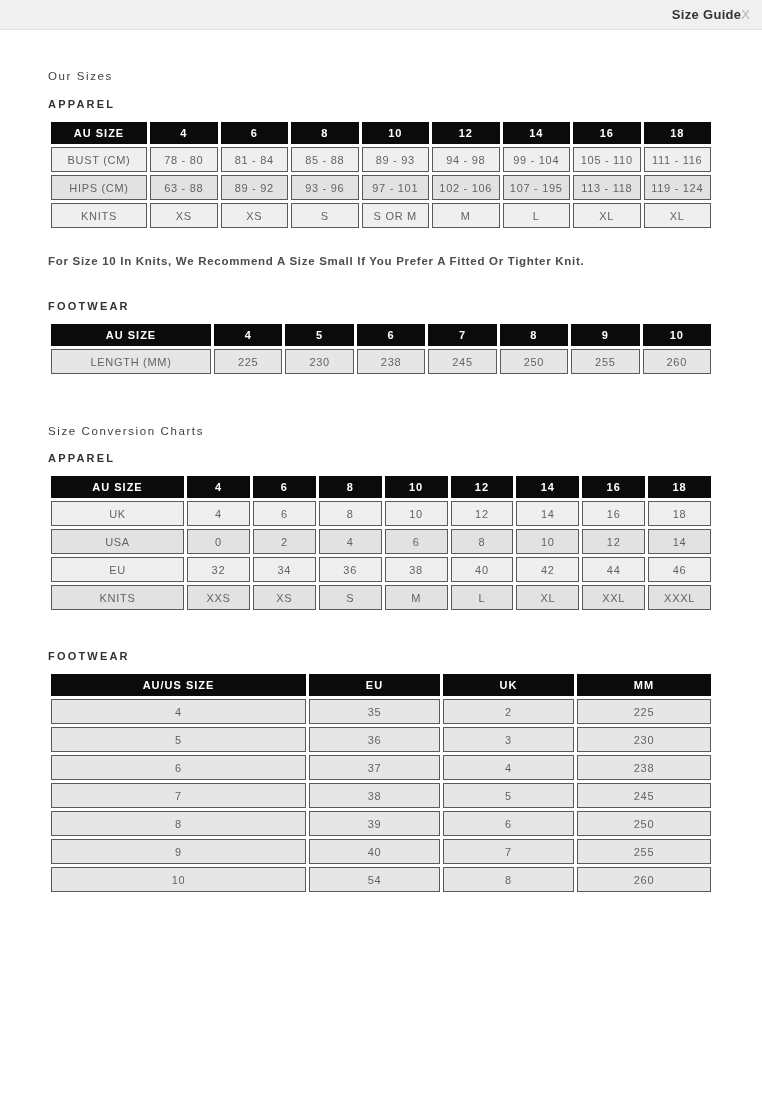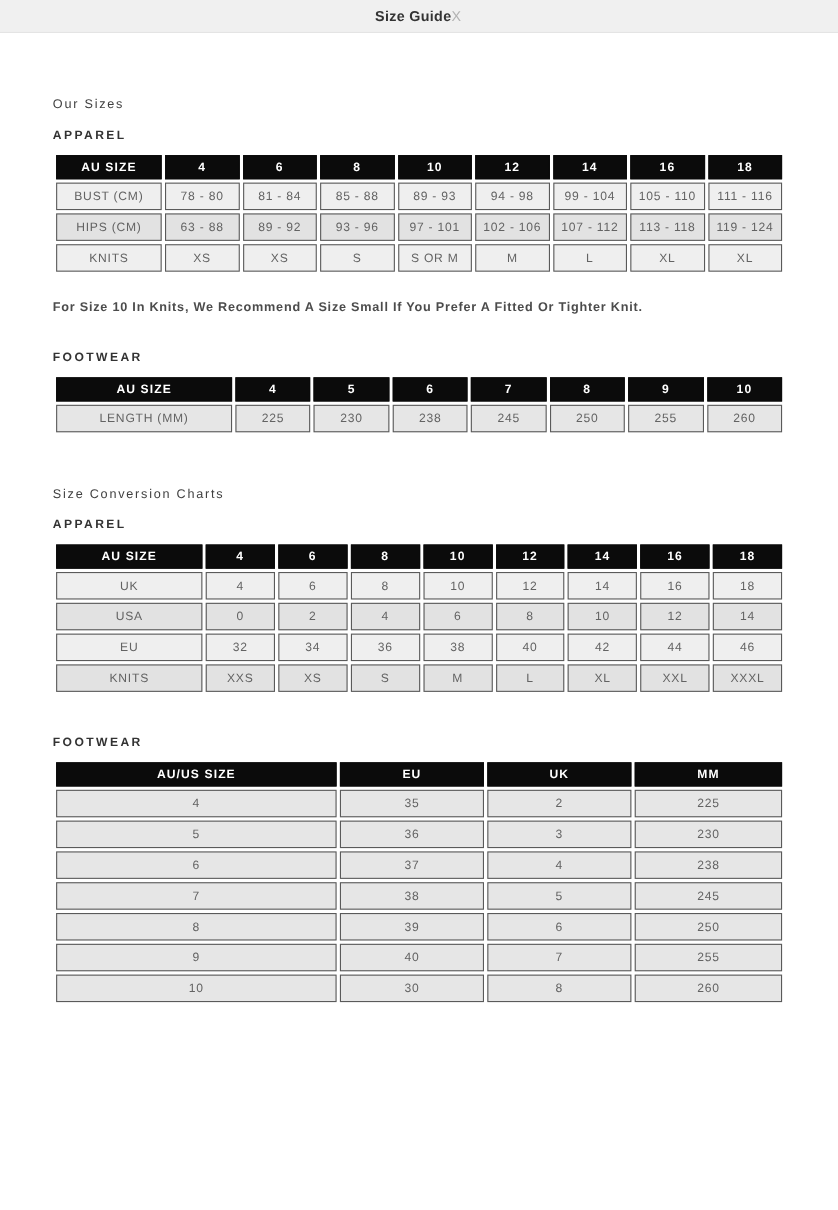"Size Guide" .modal-header { justify-content: center -> flex-end }
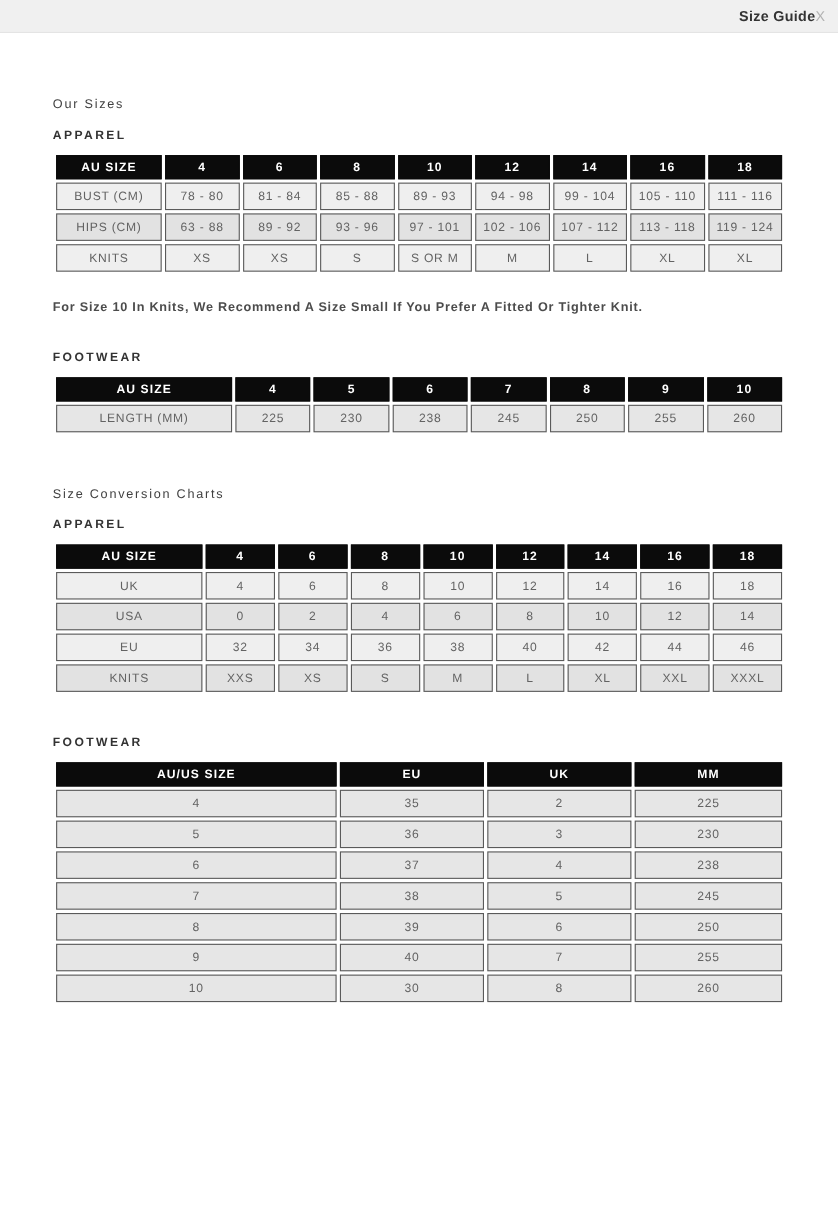"Our Sizes" .section-heading { margin-top: 19px -> none }
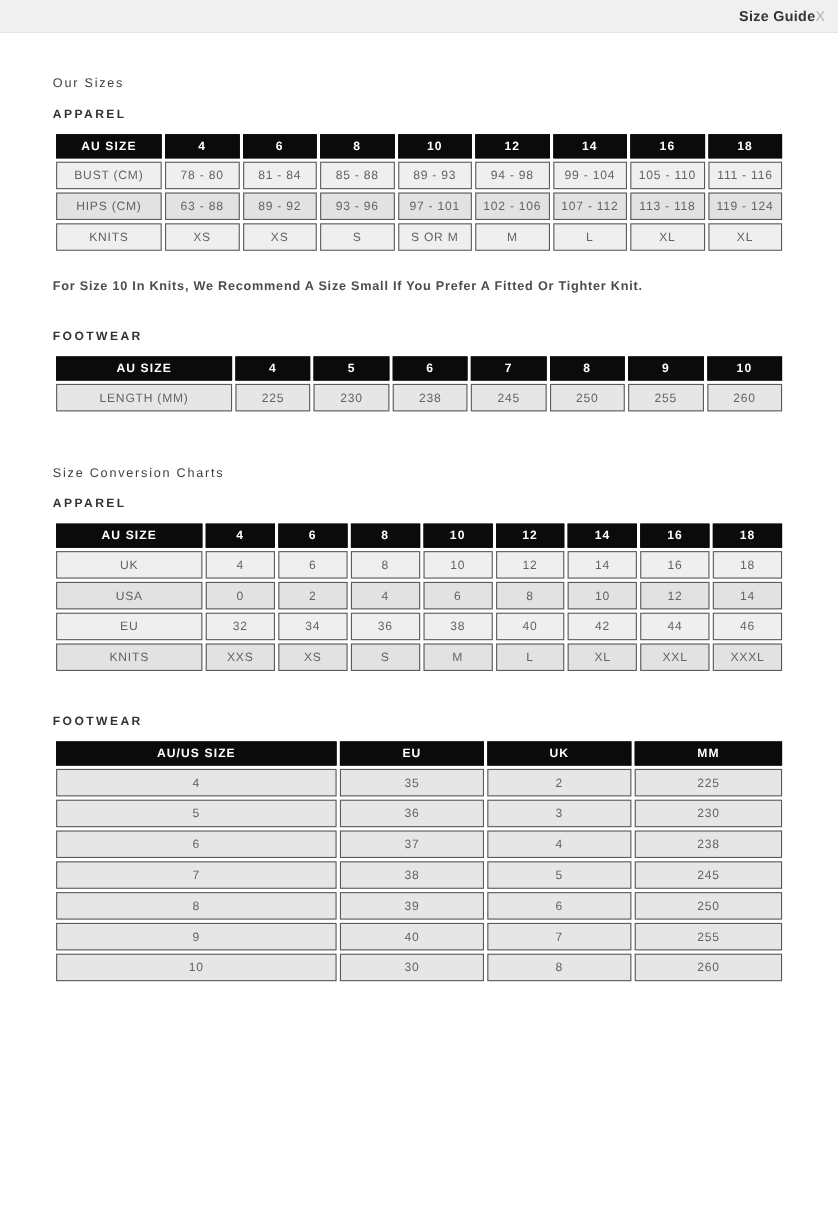"107 - 112" td { text: 112 -> 195 }
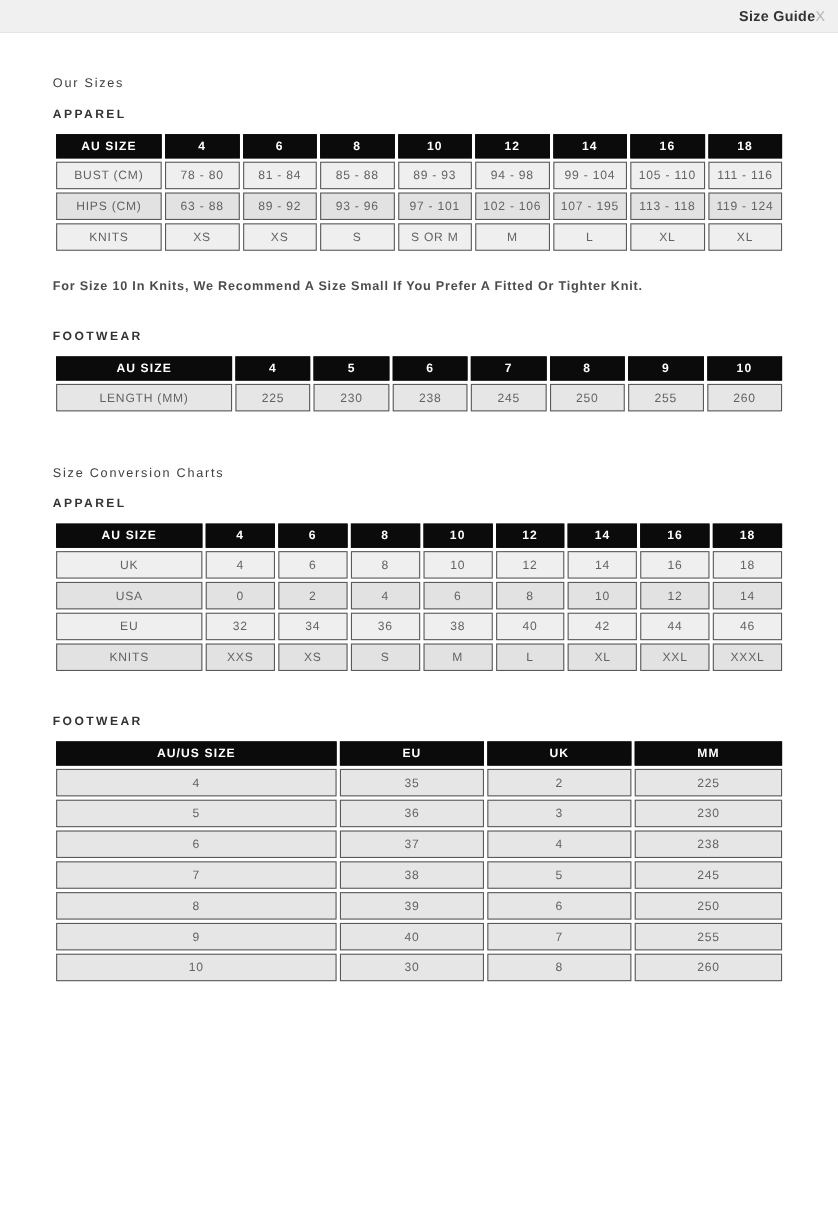"30" td { text: 30 -> 54 }
